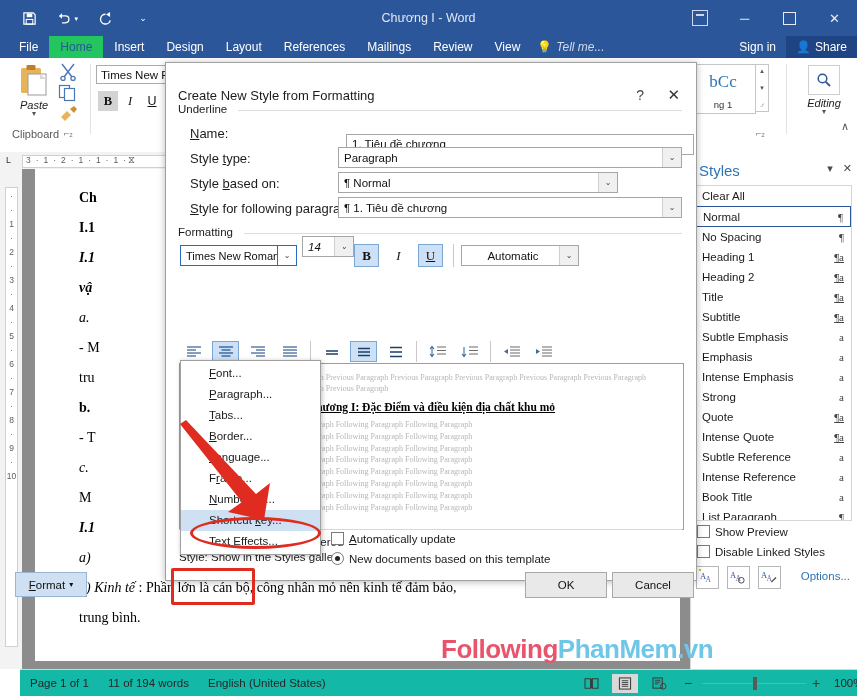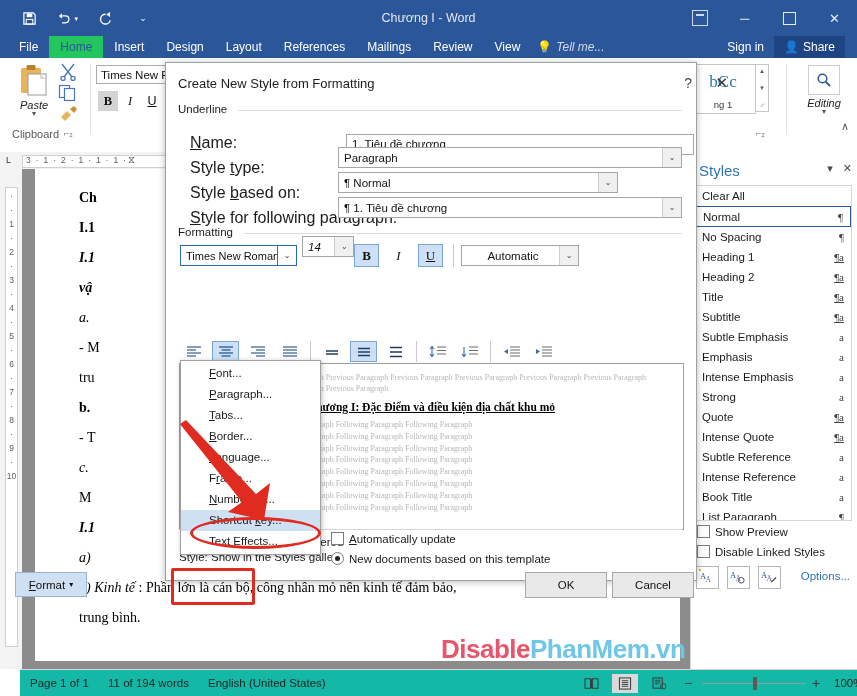"Sign in" .right-tabs { right: 12px -> 0 }
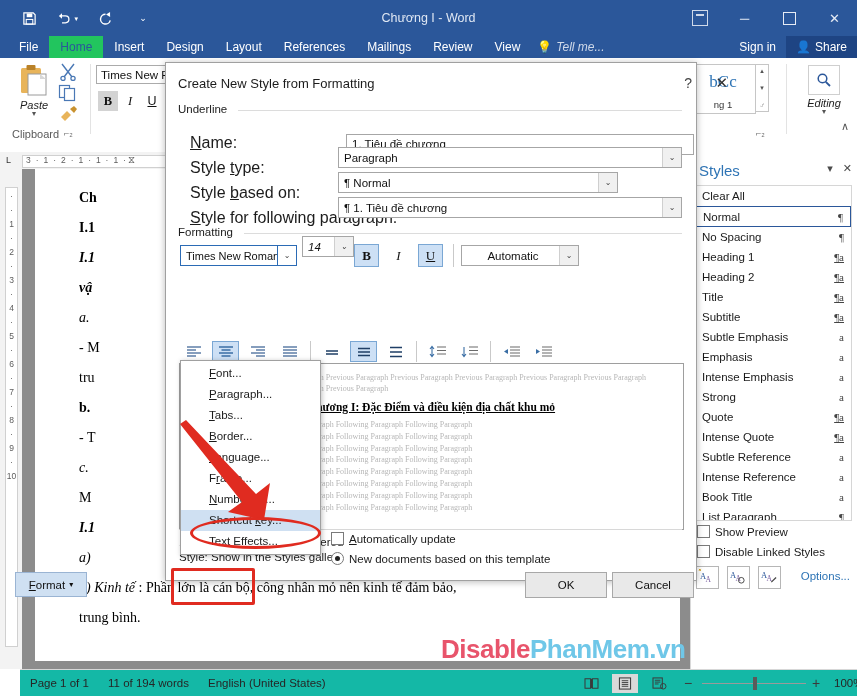"Create New Style from Formatting" .dlg-title { padding-left: 48px -> none; top: 4px -> 16px }
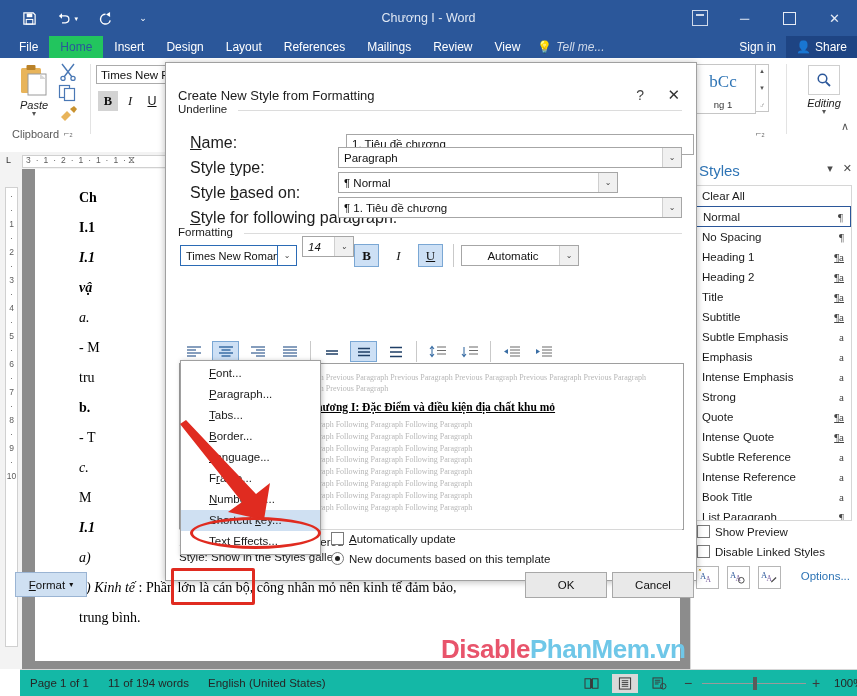"Name:" .lbl { font-size: 16px -> 13px; margin-top: 8px -> none }
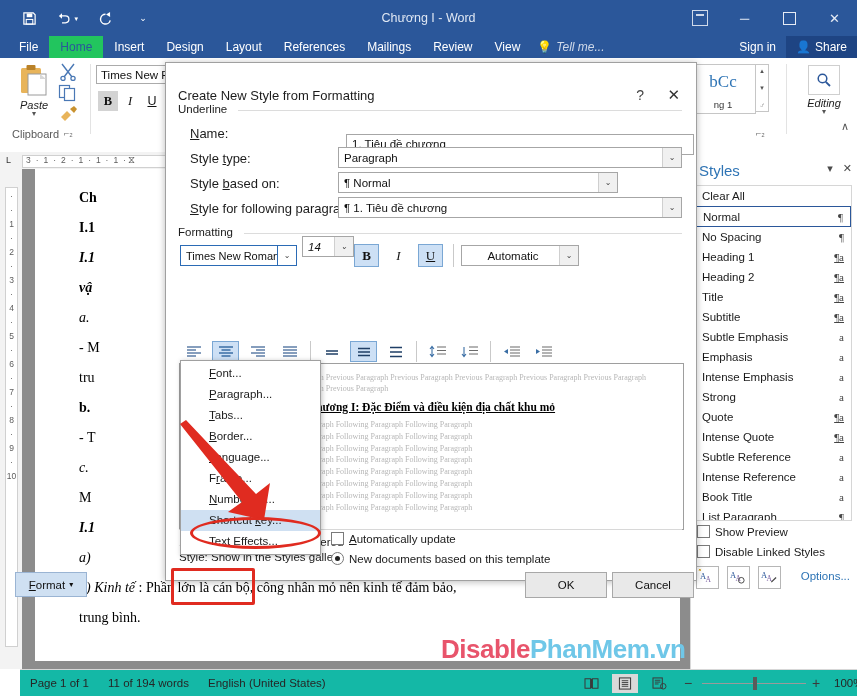"Disable" span.p { text: Disable -> Following }
